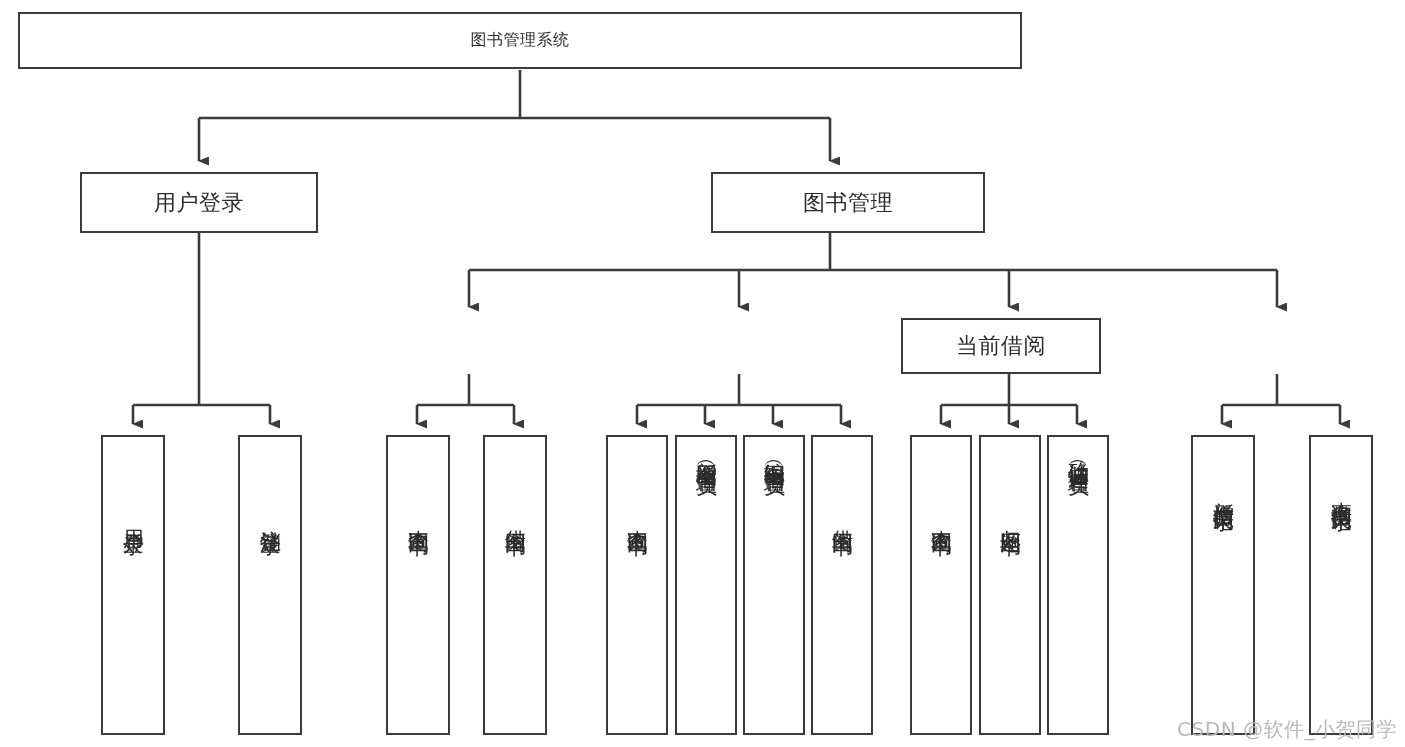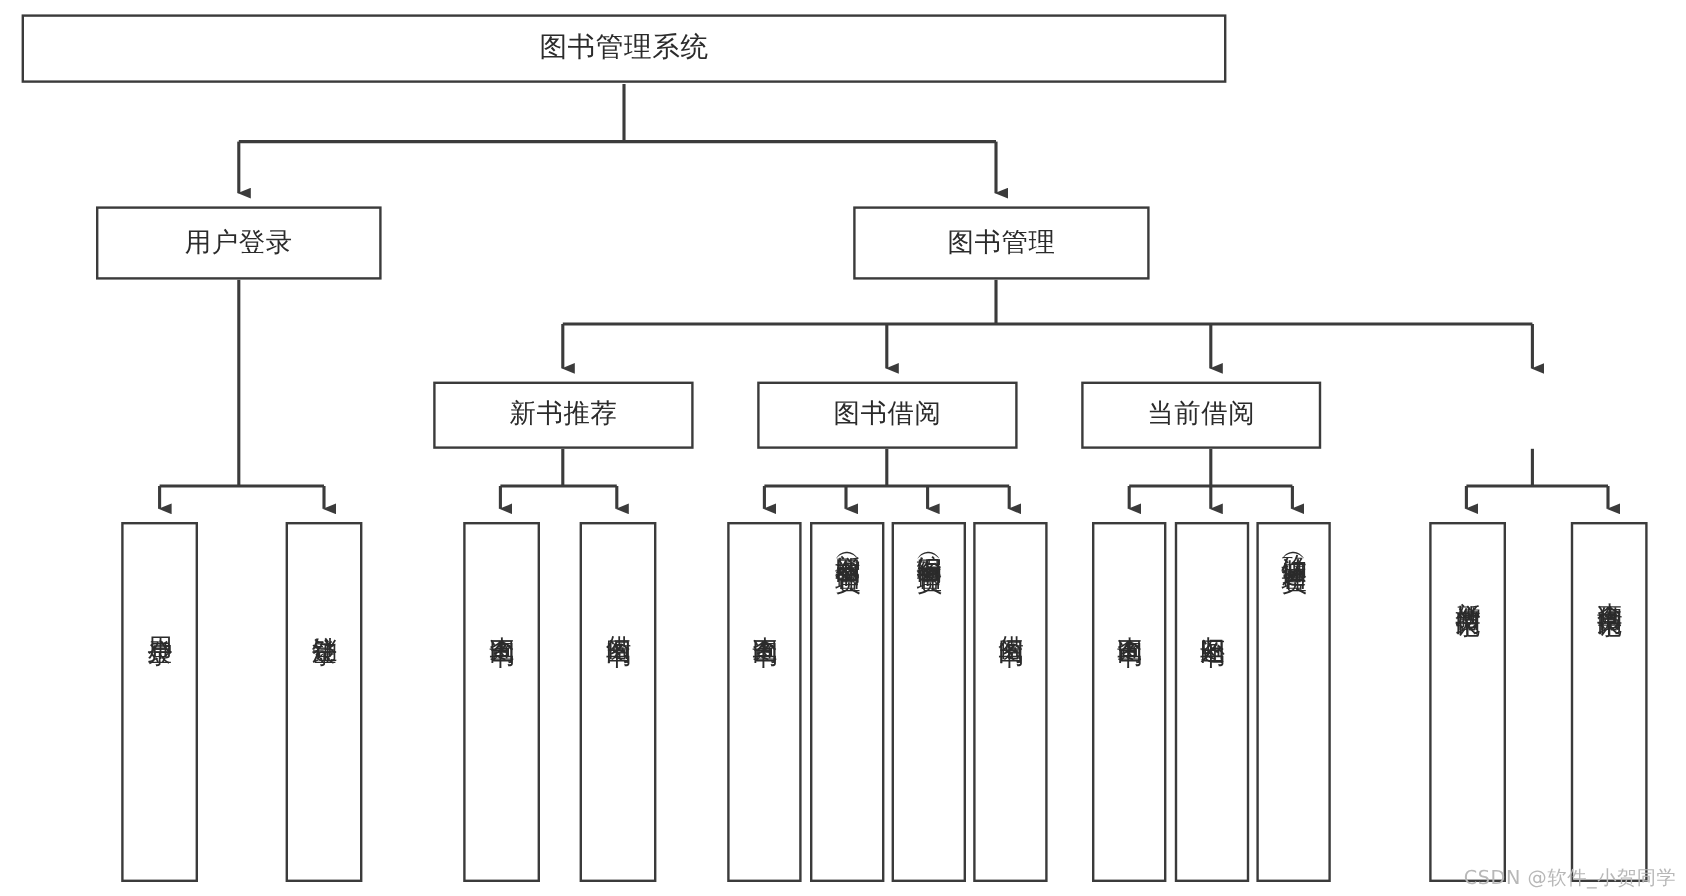"图书管理系统" .node-root .node-label { font-size: 23px -> 16px }
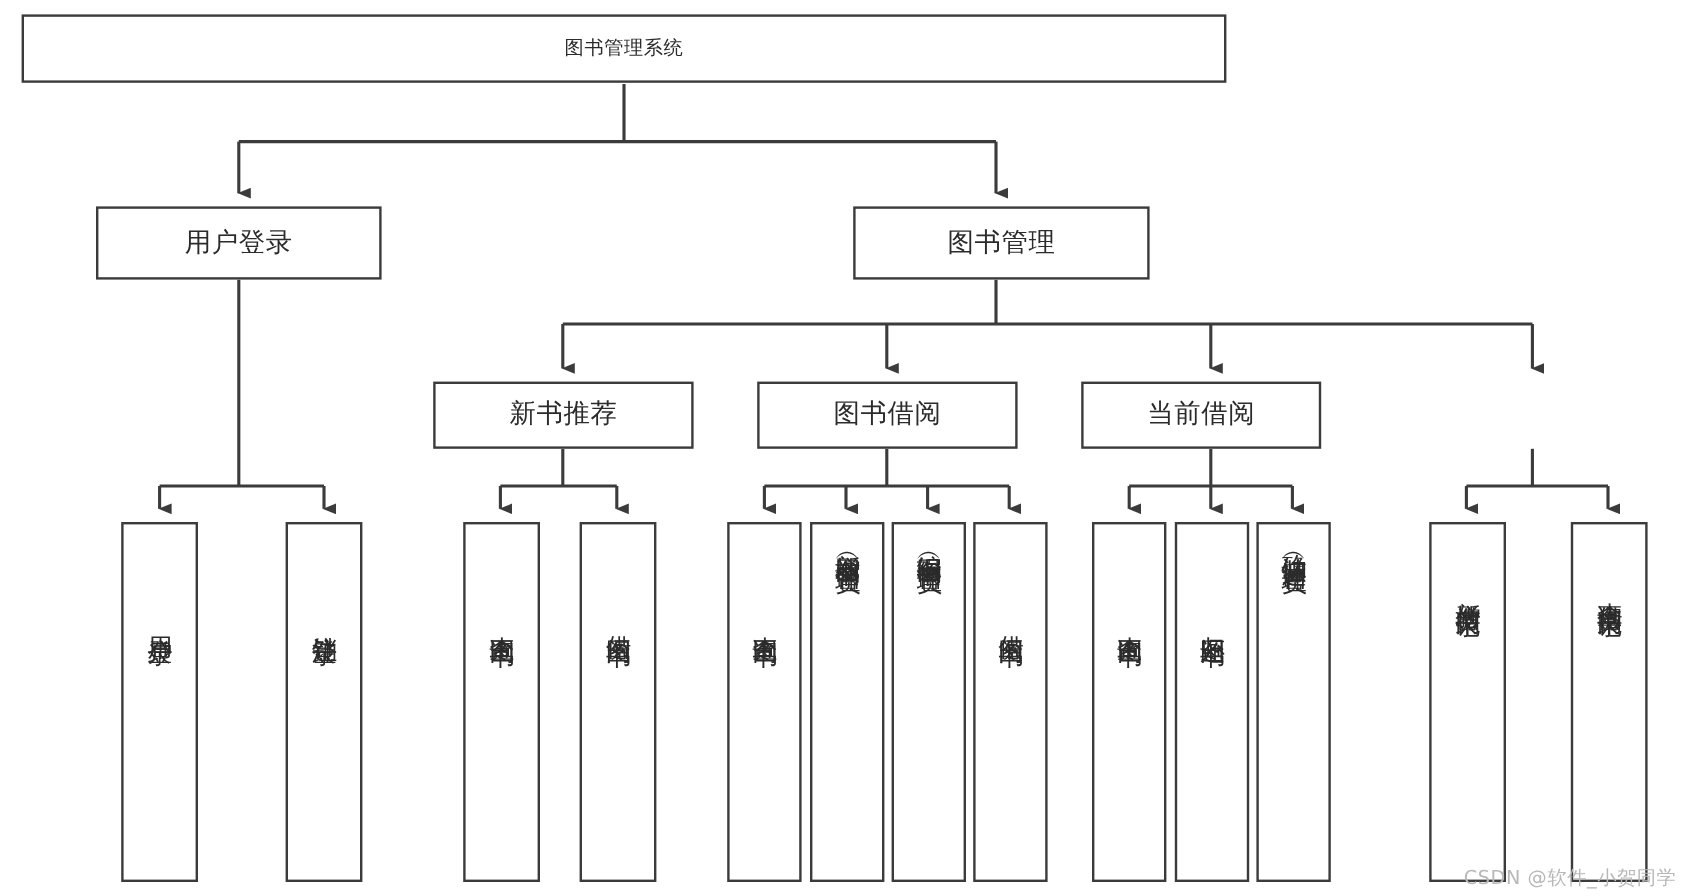"图书管理" div.node-box { width: 247px -> 274px }
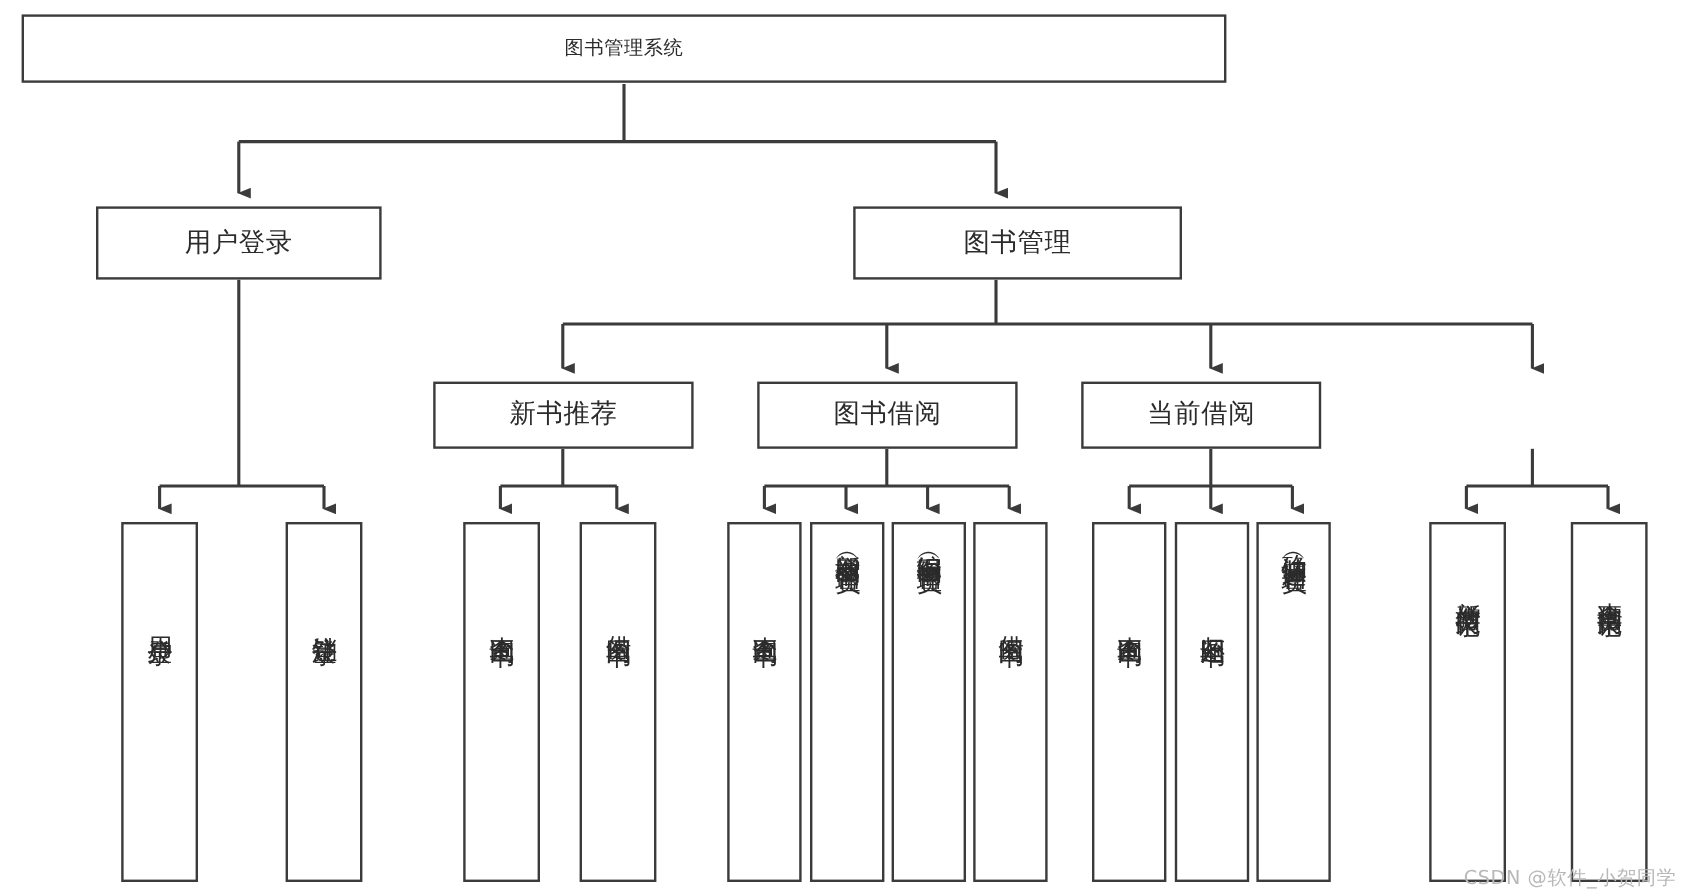"新书推荐" div.node-box { html: <div> <span>新书推荐</span> </div> -> none }
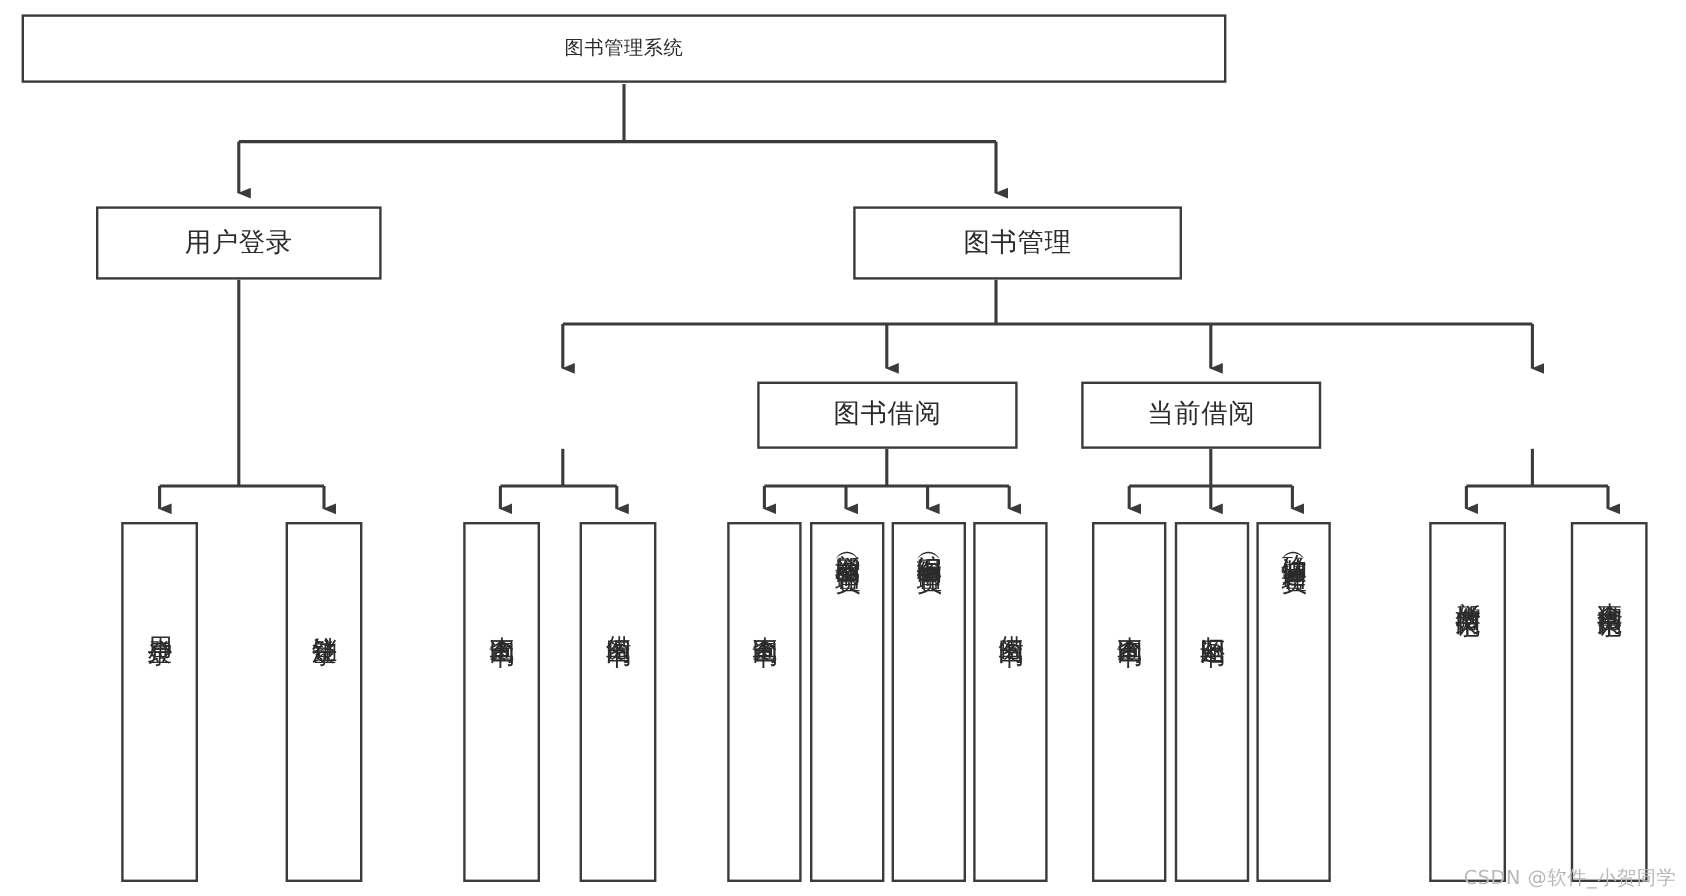"图书借阅" div.node-box { html: <div> <span>图书借阅</span> </div> -> none }
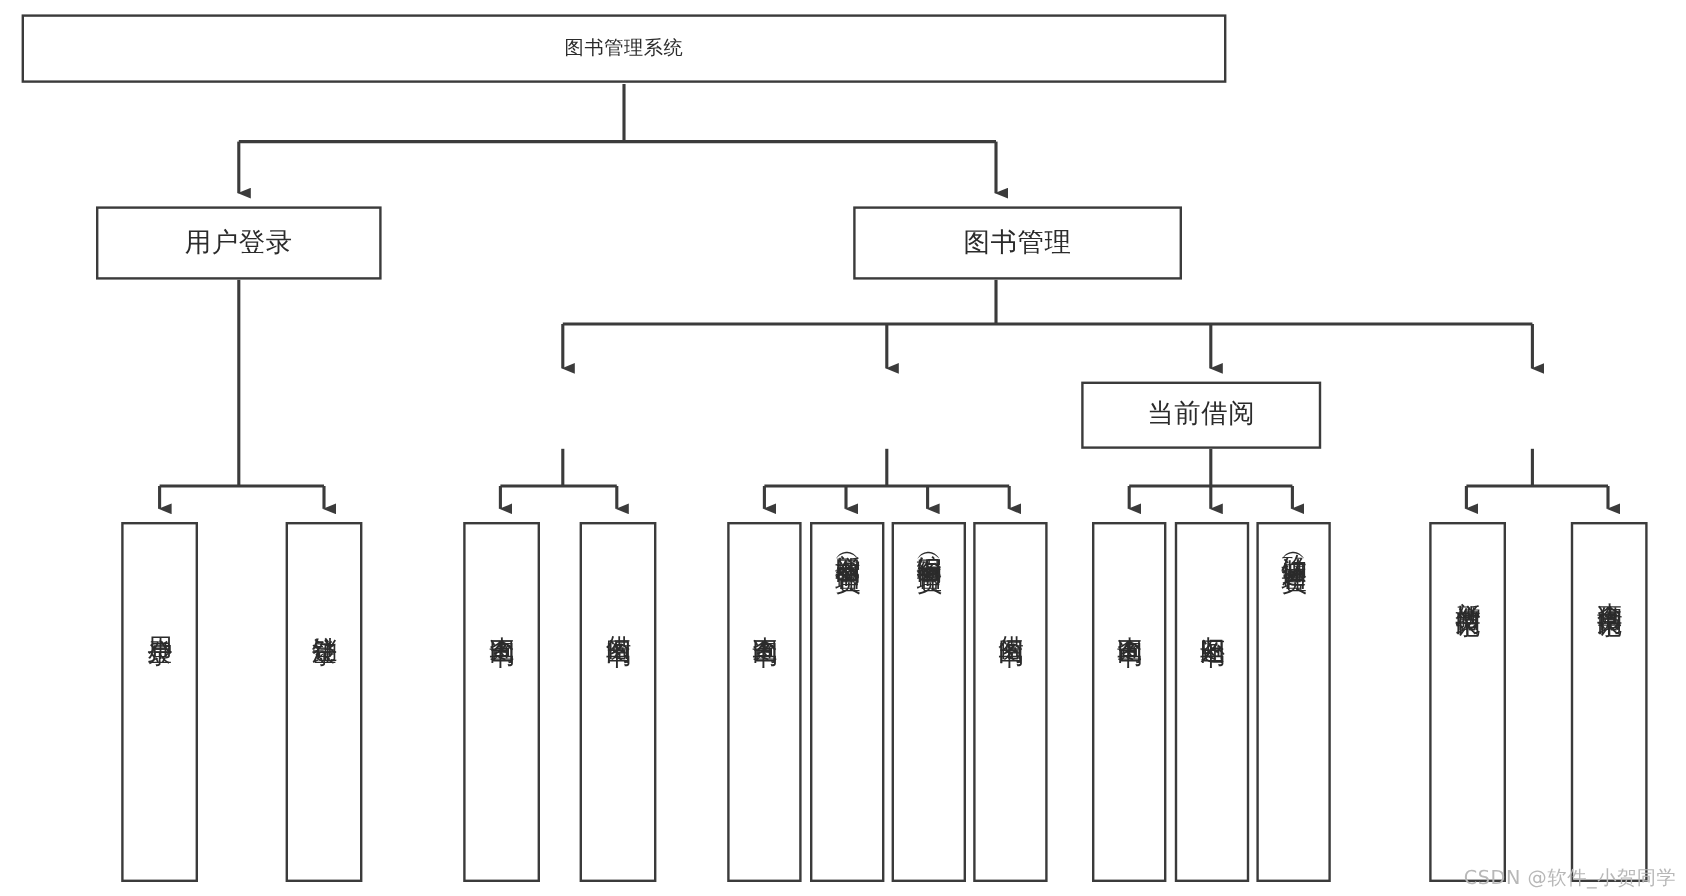"CSDN @软件_小贺同学" .watermark { font-size: 16px -> 20px }
